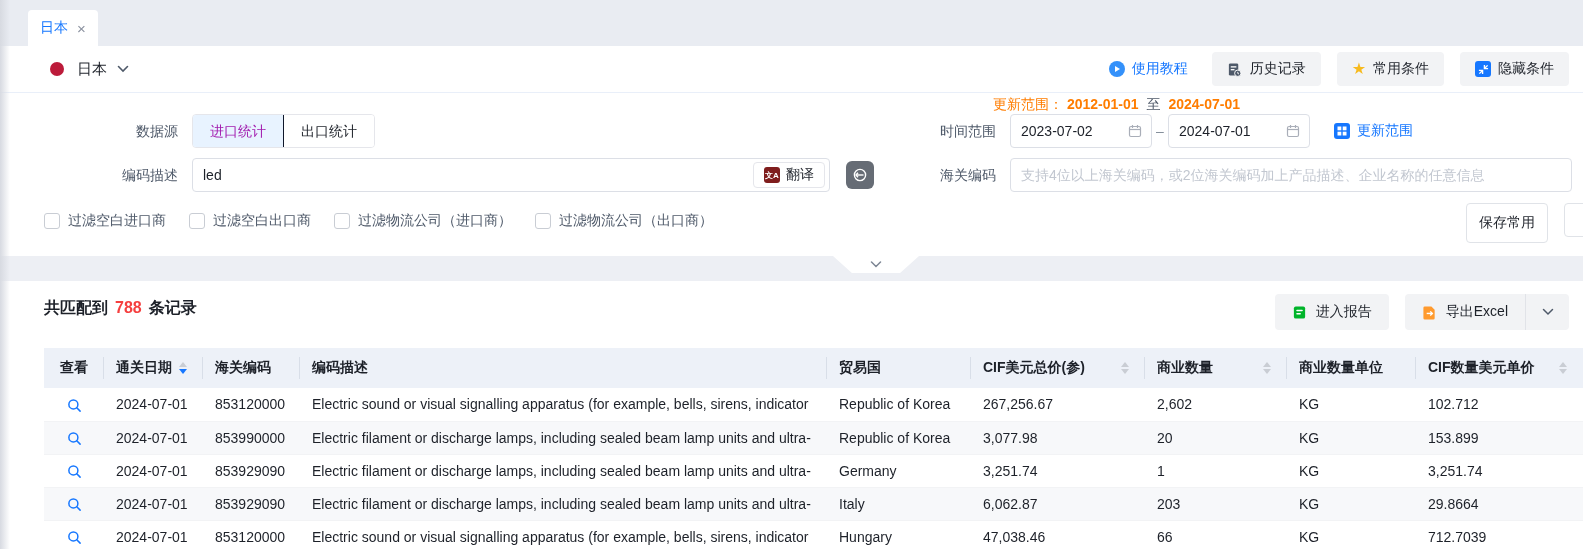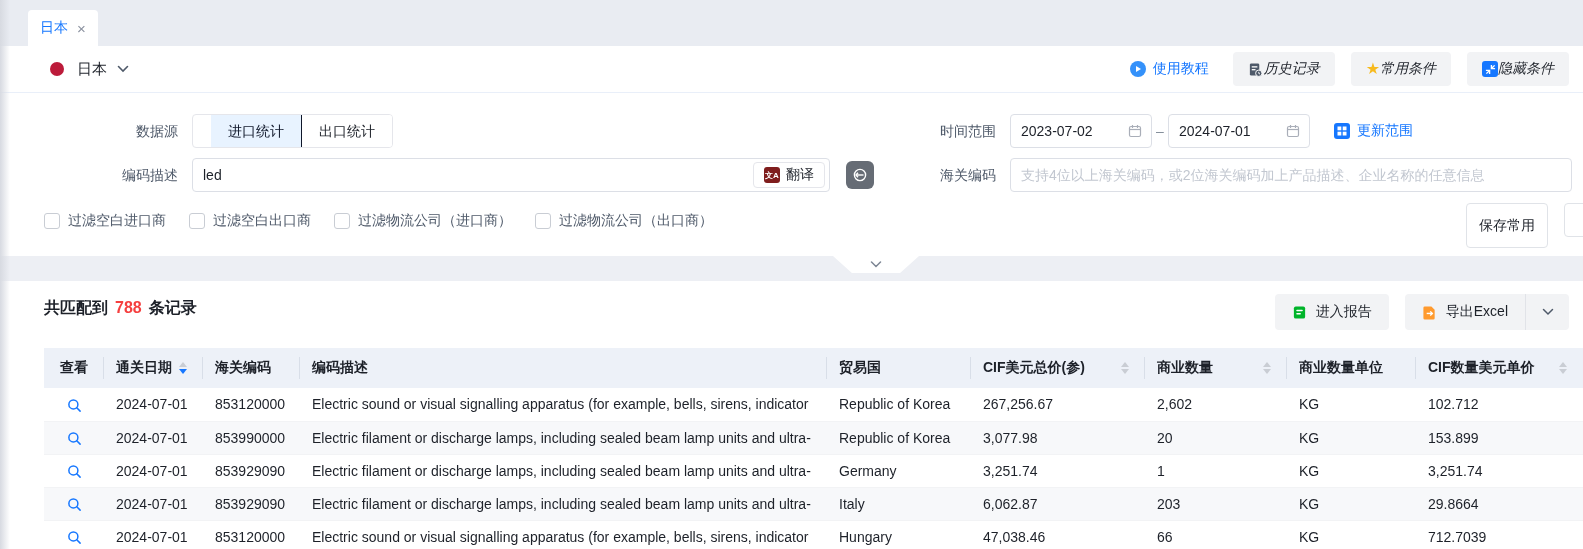"历史记录" .gray-btn { font-style: italic -> none; gap: none -> 7px }
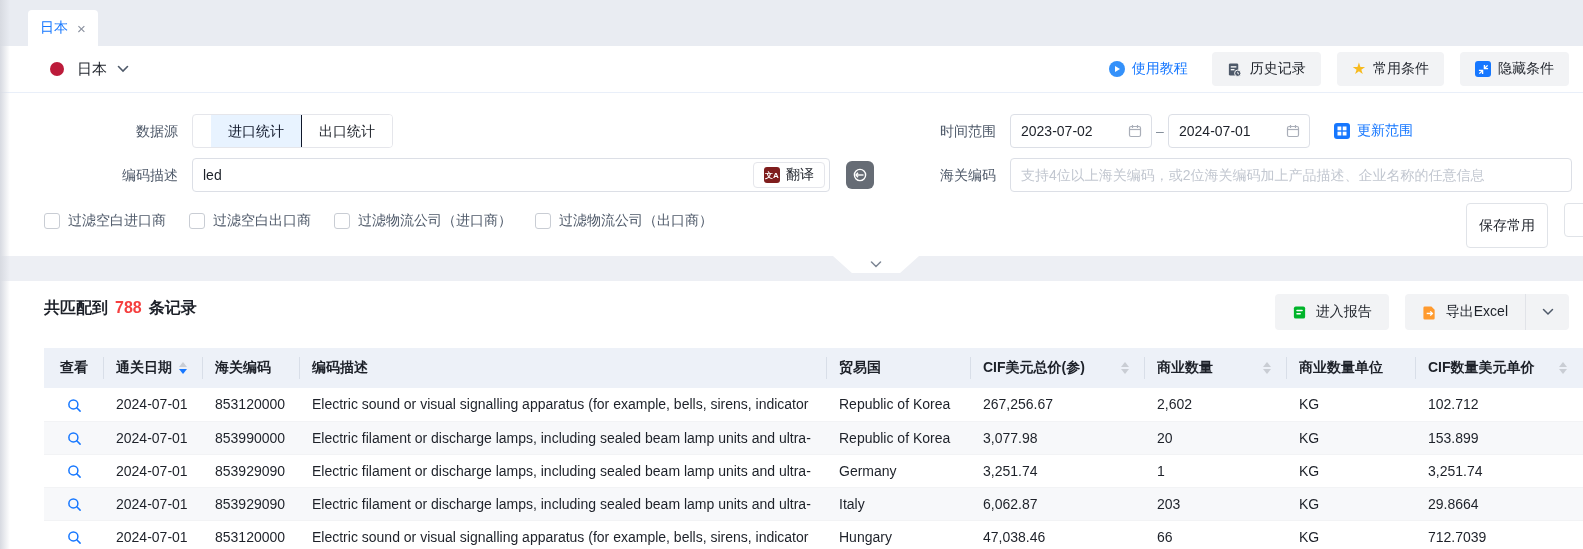"更新范围： 2012-01-01 至 2024-07-01" div.update-range { html: none -> <div> <span>更新范围：</span> <span>2012-01-01</span> <span>至</span> <span>2024-07-01</span> </div> }
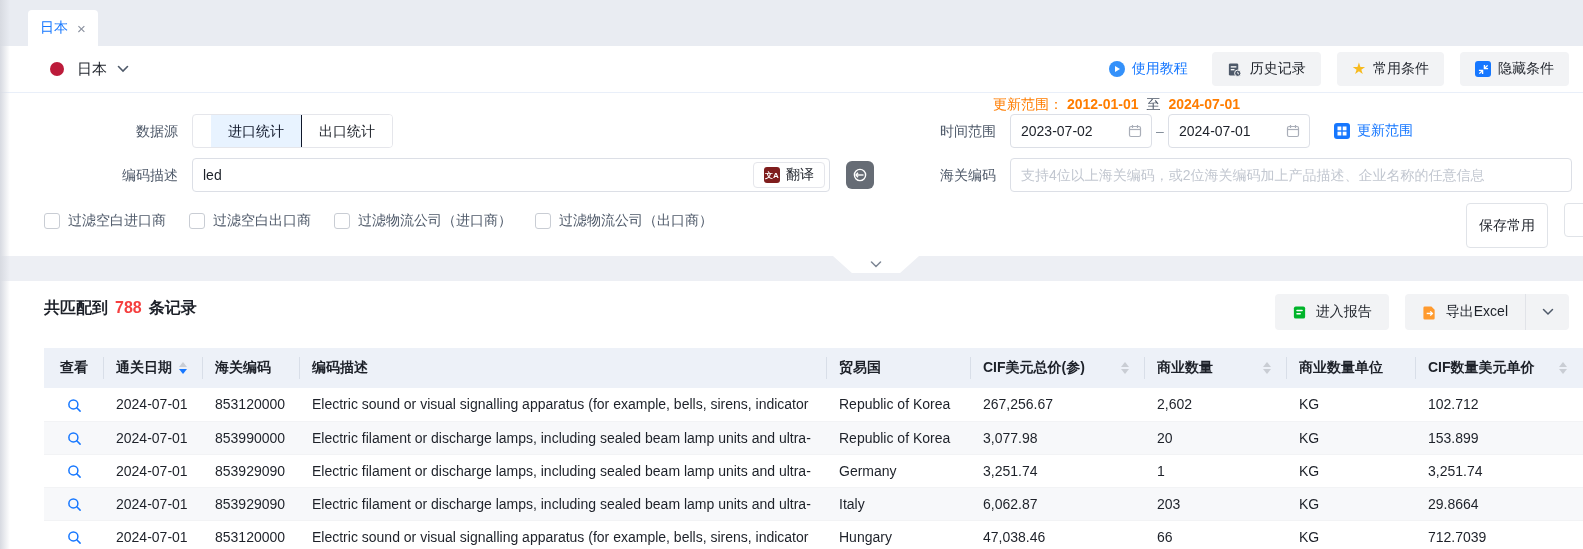"进口统计" .seg.active { color: #0f172a -> #a21caf; margin-left: 18px -> none }
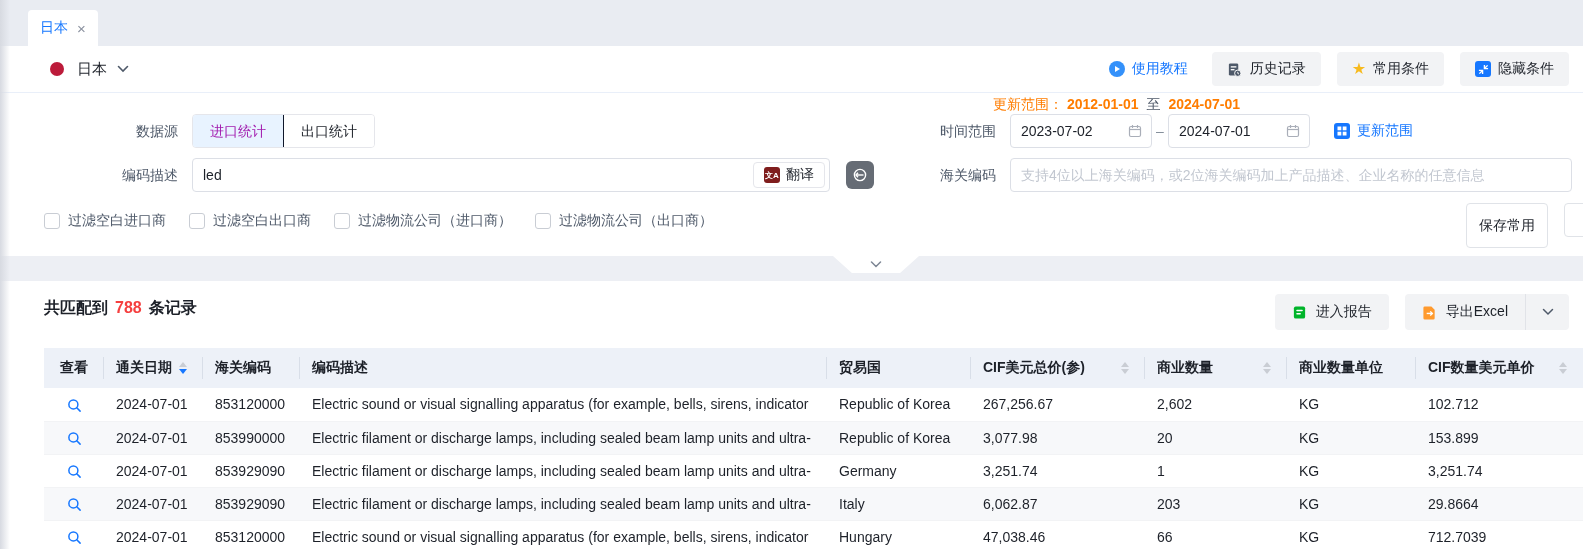"保存常用" .save-btn { height: 45px -> 40px }
